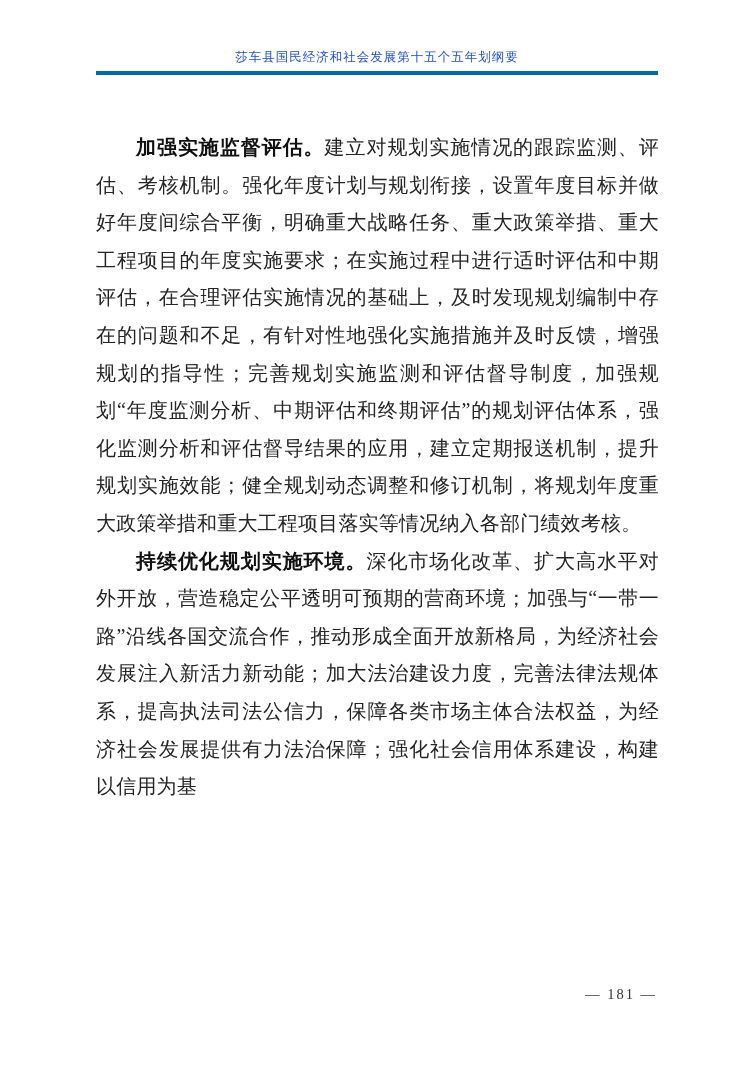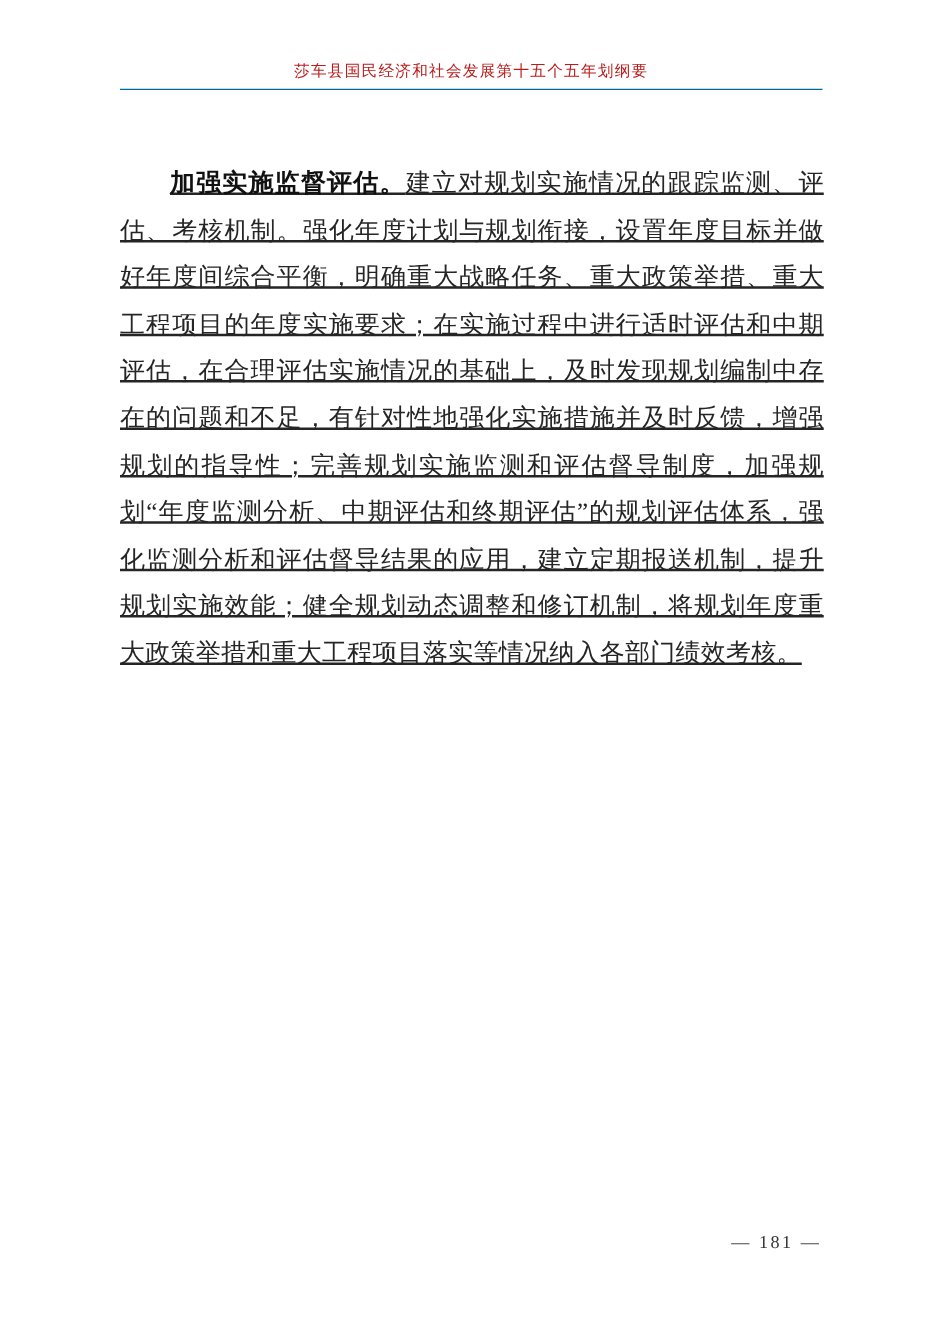"莎车县国民经济和社会发展第十五个五年划纲要" .page-header { border-bottom: 1px solid #0369a1 -> 4px solid #0369a1; color: #b91c1c -> #1d4ed8 }
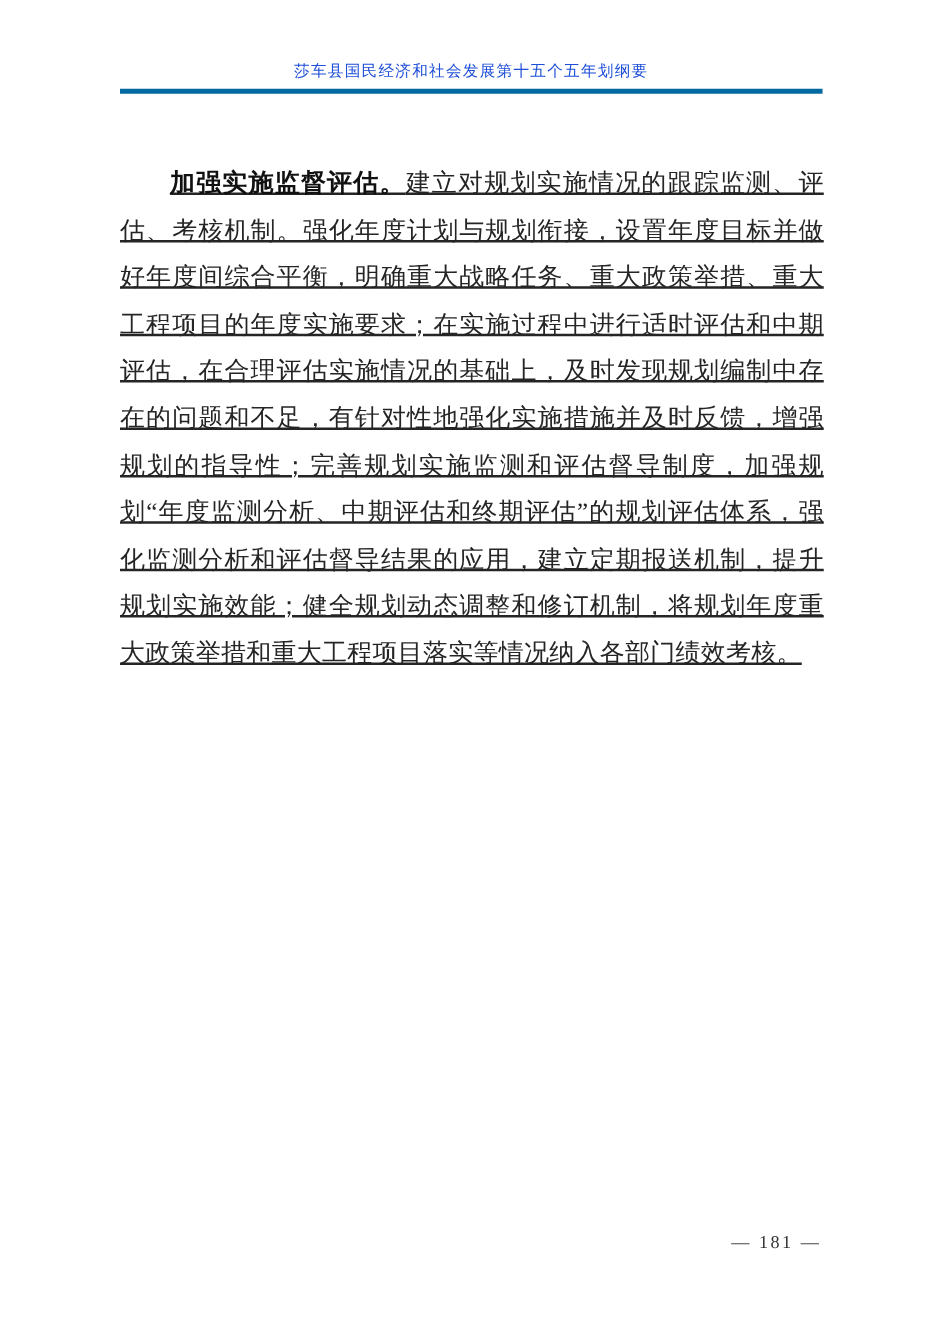"加强实施监督评估。建立对规划实施情况的跟踪监测、评估、考核机制。强化年度计划与规" .doc-body p.indent { text-decoration: underline -> none }
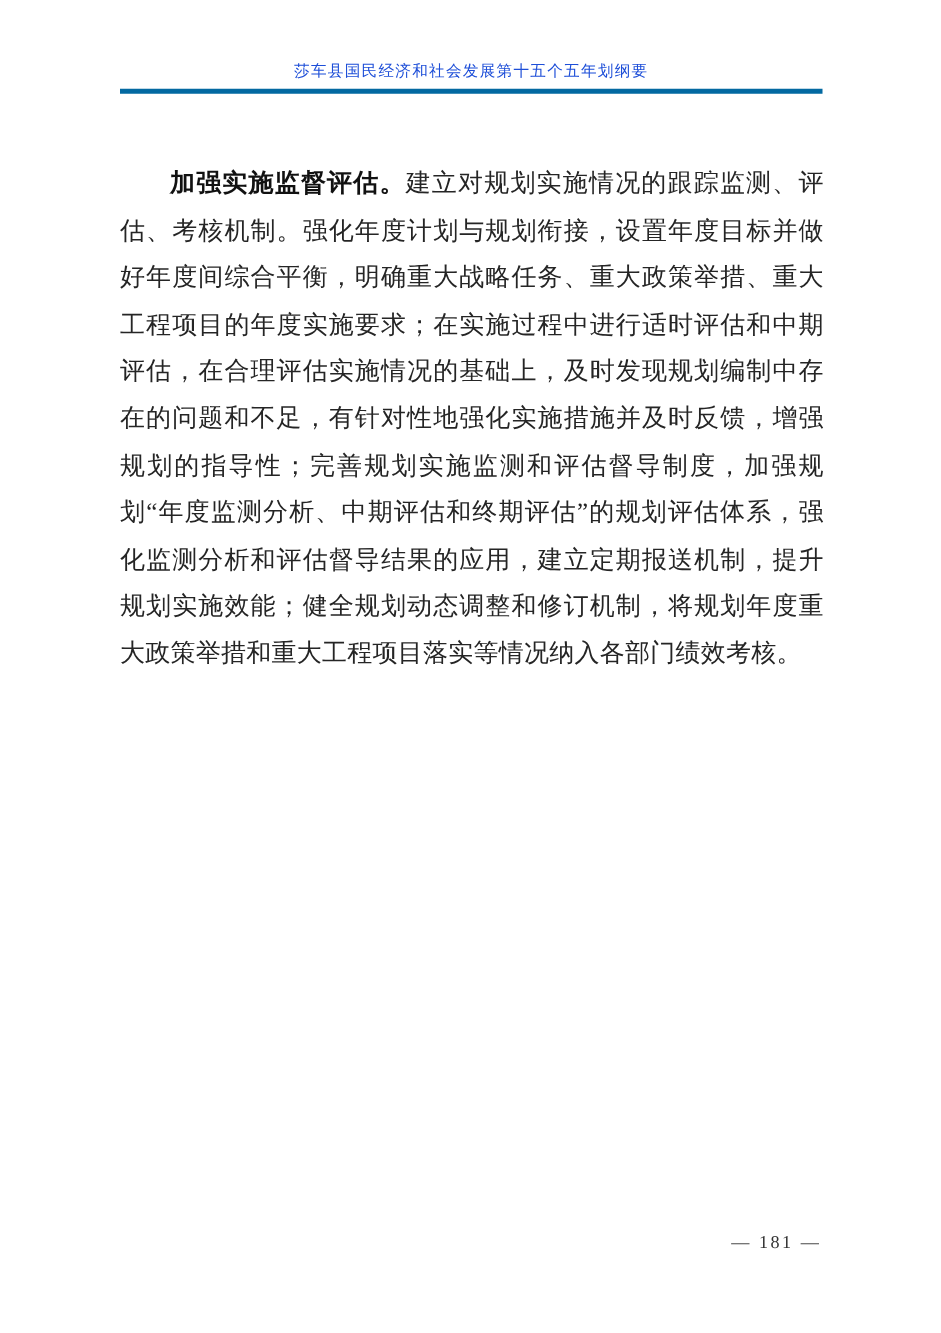"持续优化规划实施环境。深化市场化改革、扩大高水平对外开放，营造稳定公平透明可预期" p.indent { html: none -> <p><span>持续优化规划实施环境。</span><span>深化市场化改革、扩大高水平对外开放，营造稳定公平透明可预期的营商环境；加强与“一带一路”沿线各国交流合作，推动形成全面开放新格局，为经济社会发展注入新活力新动能；加大法治建设力度，完善法律法规体系，提高执法司法公信力，保障各类市场主体合法权益，为经济社会发展提供有力法治保障；强化社会信用体系建设，构建以信用为基</span></p> }
